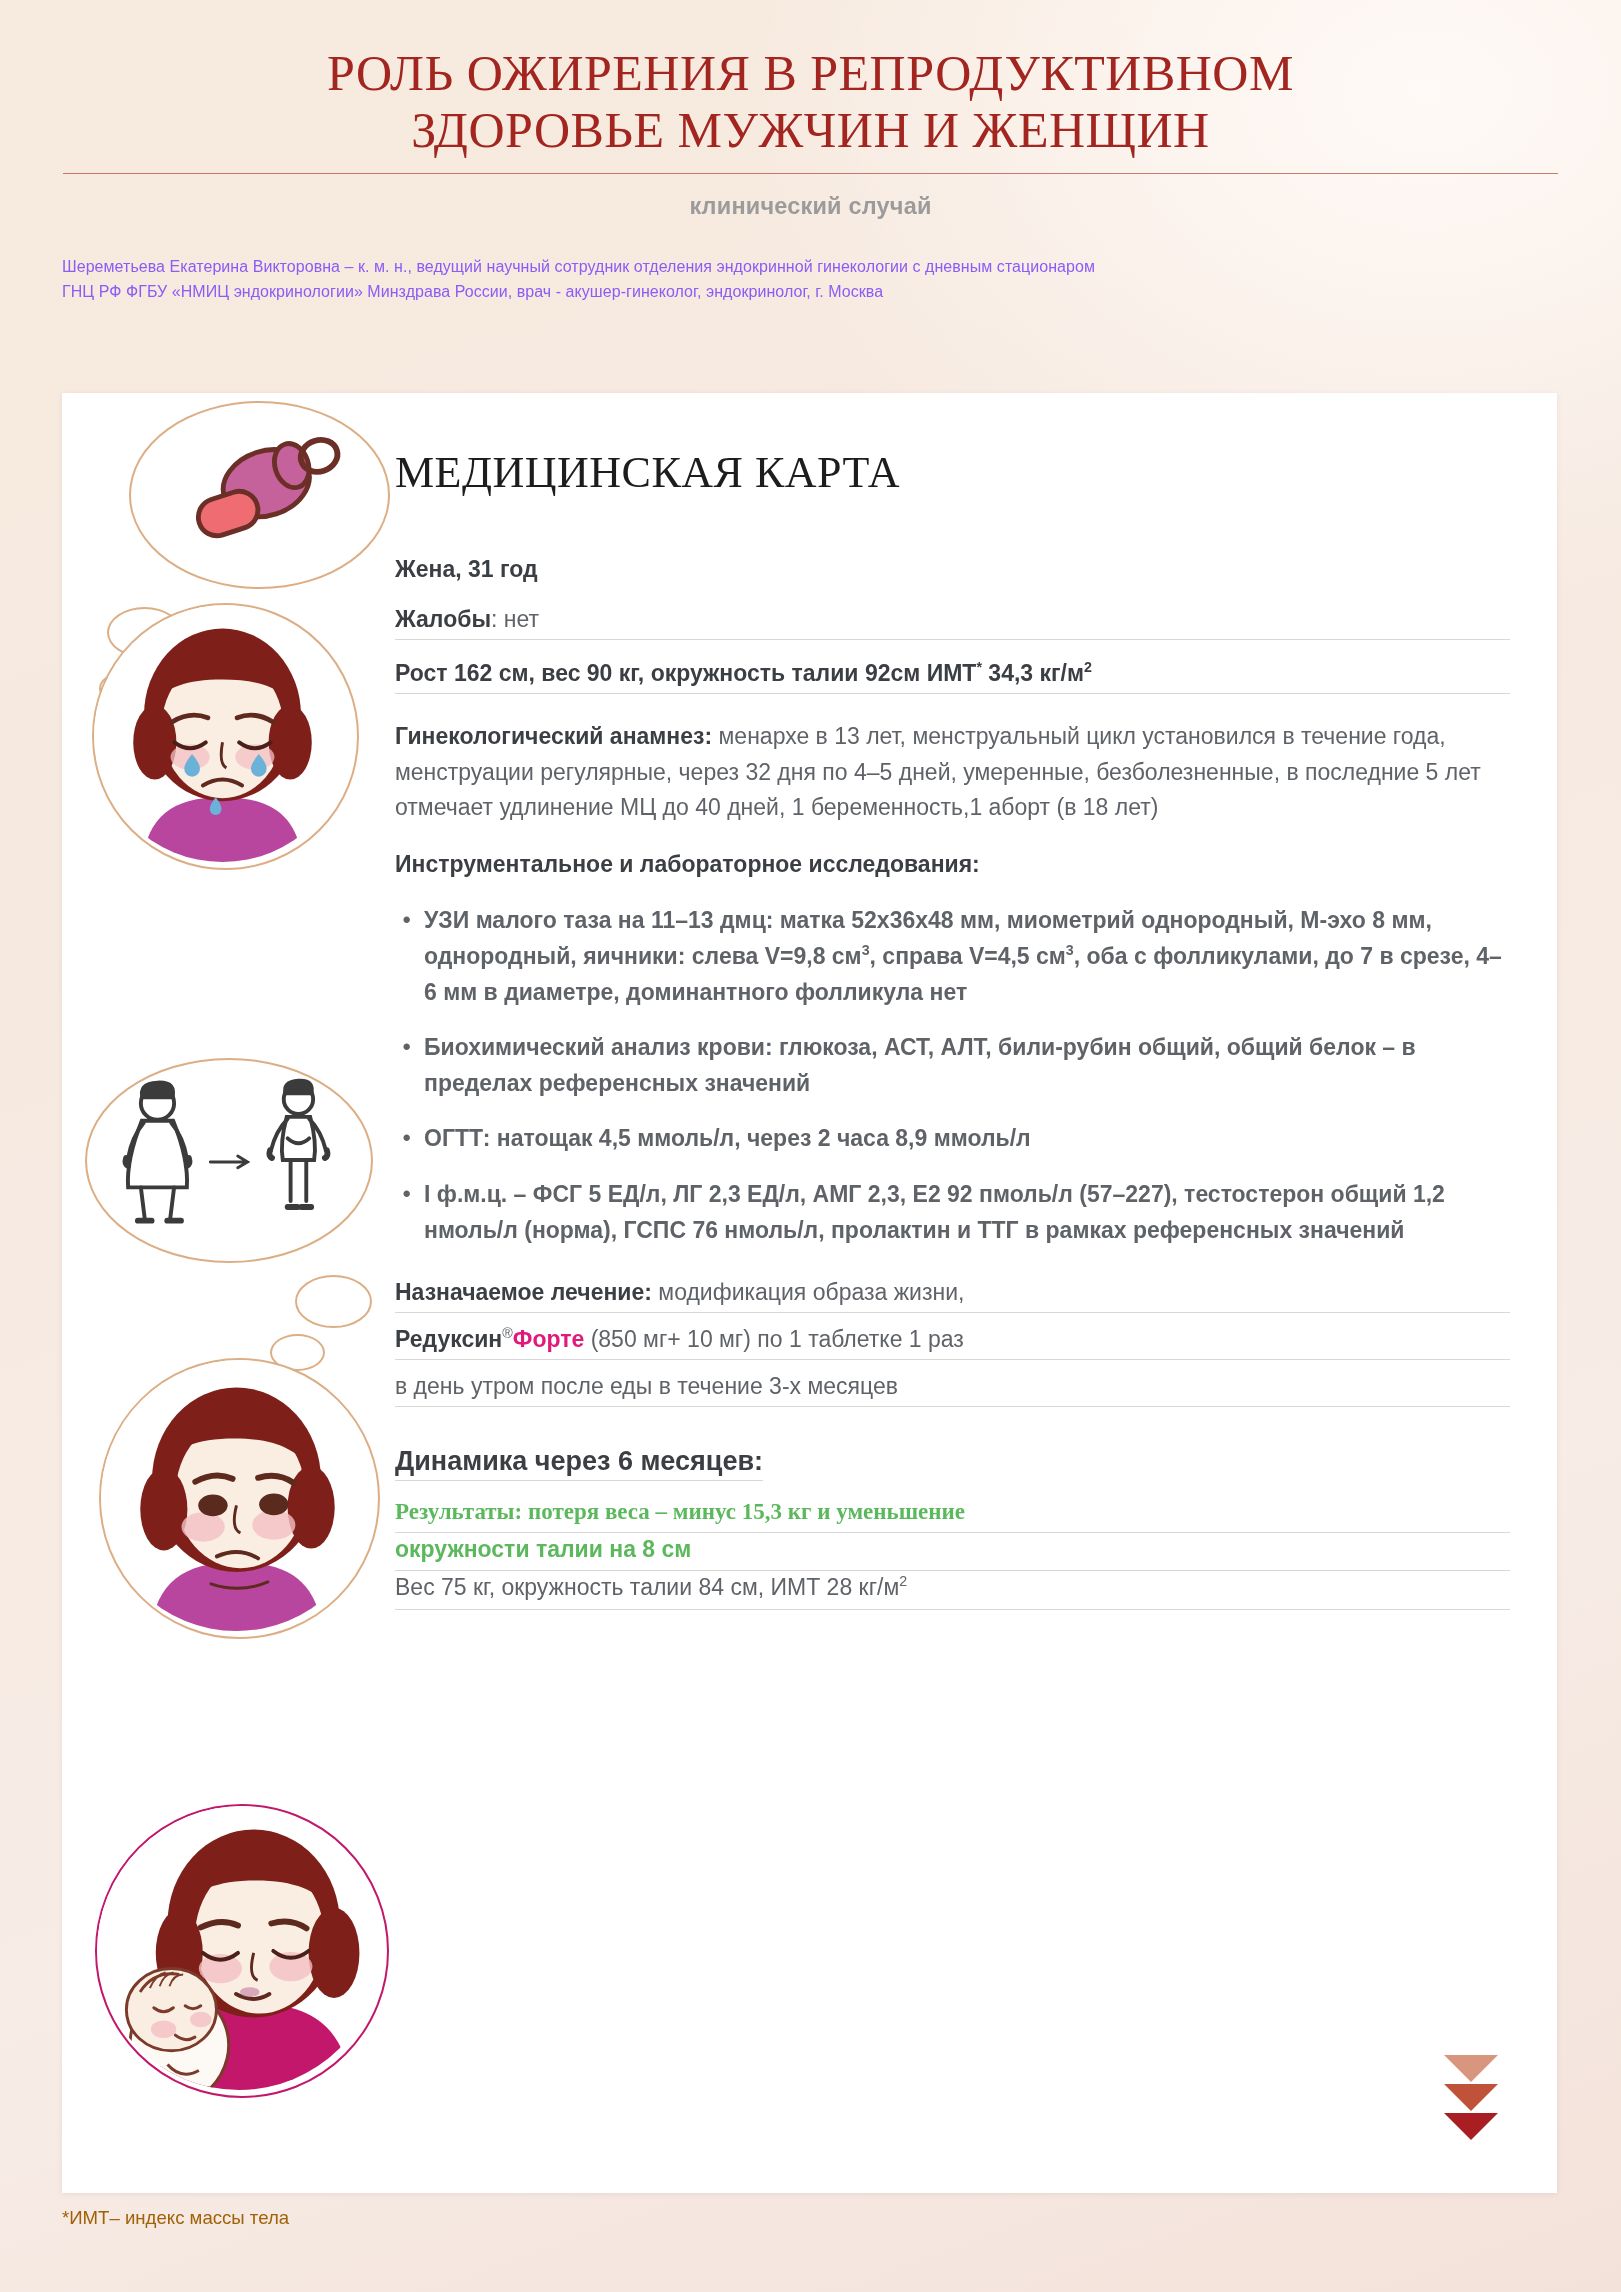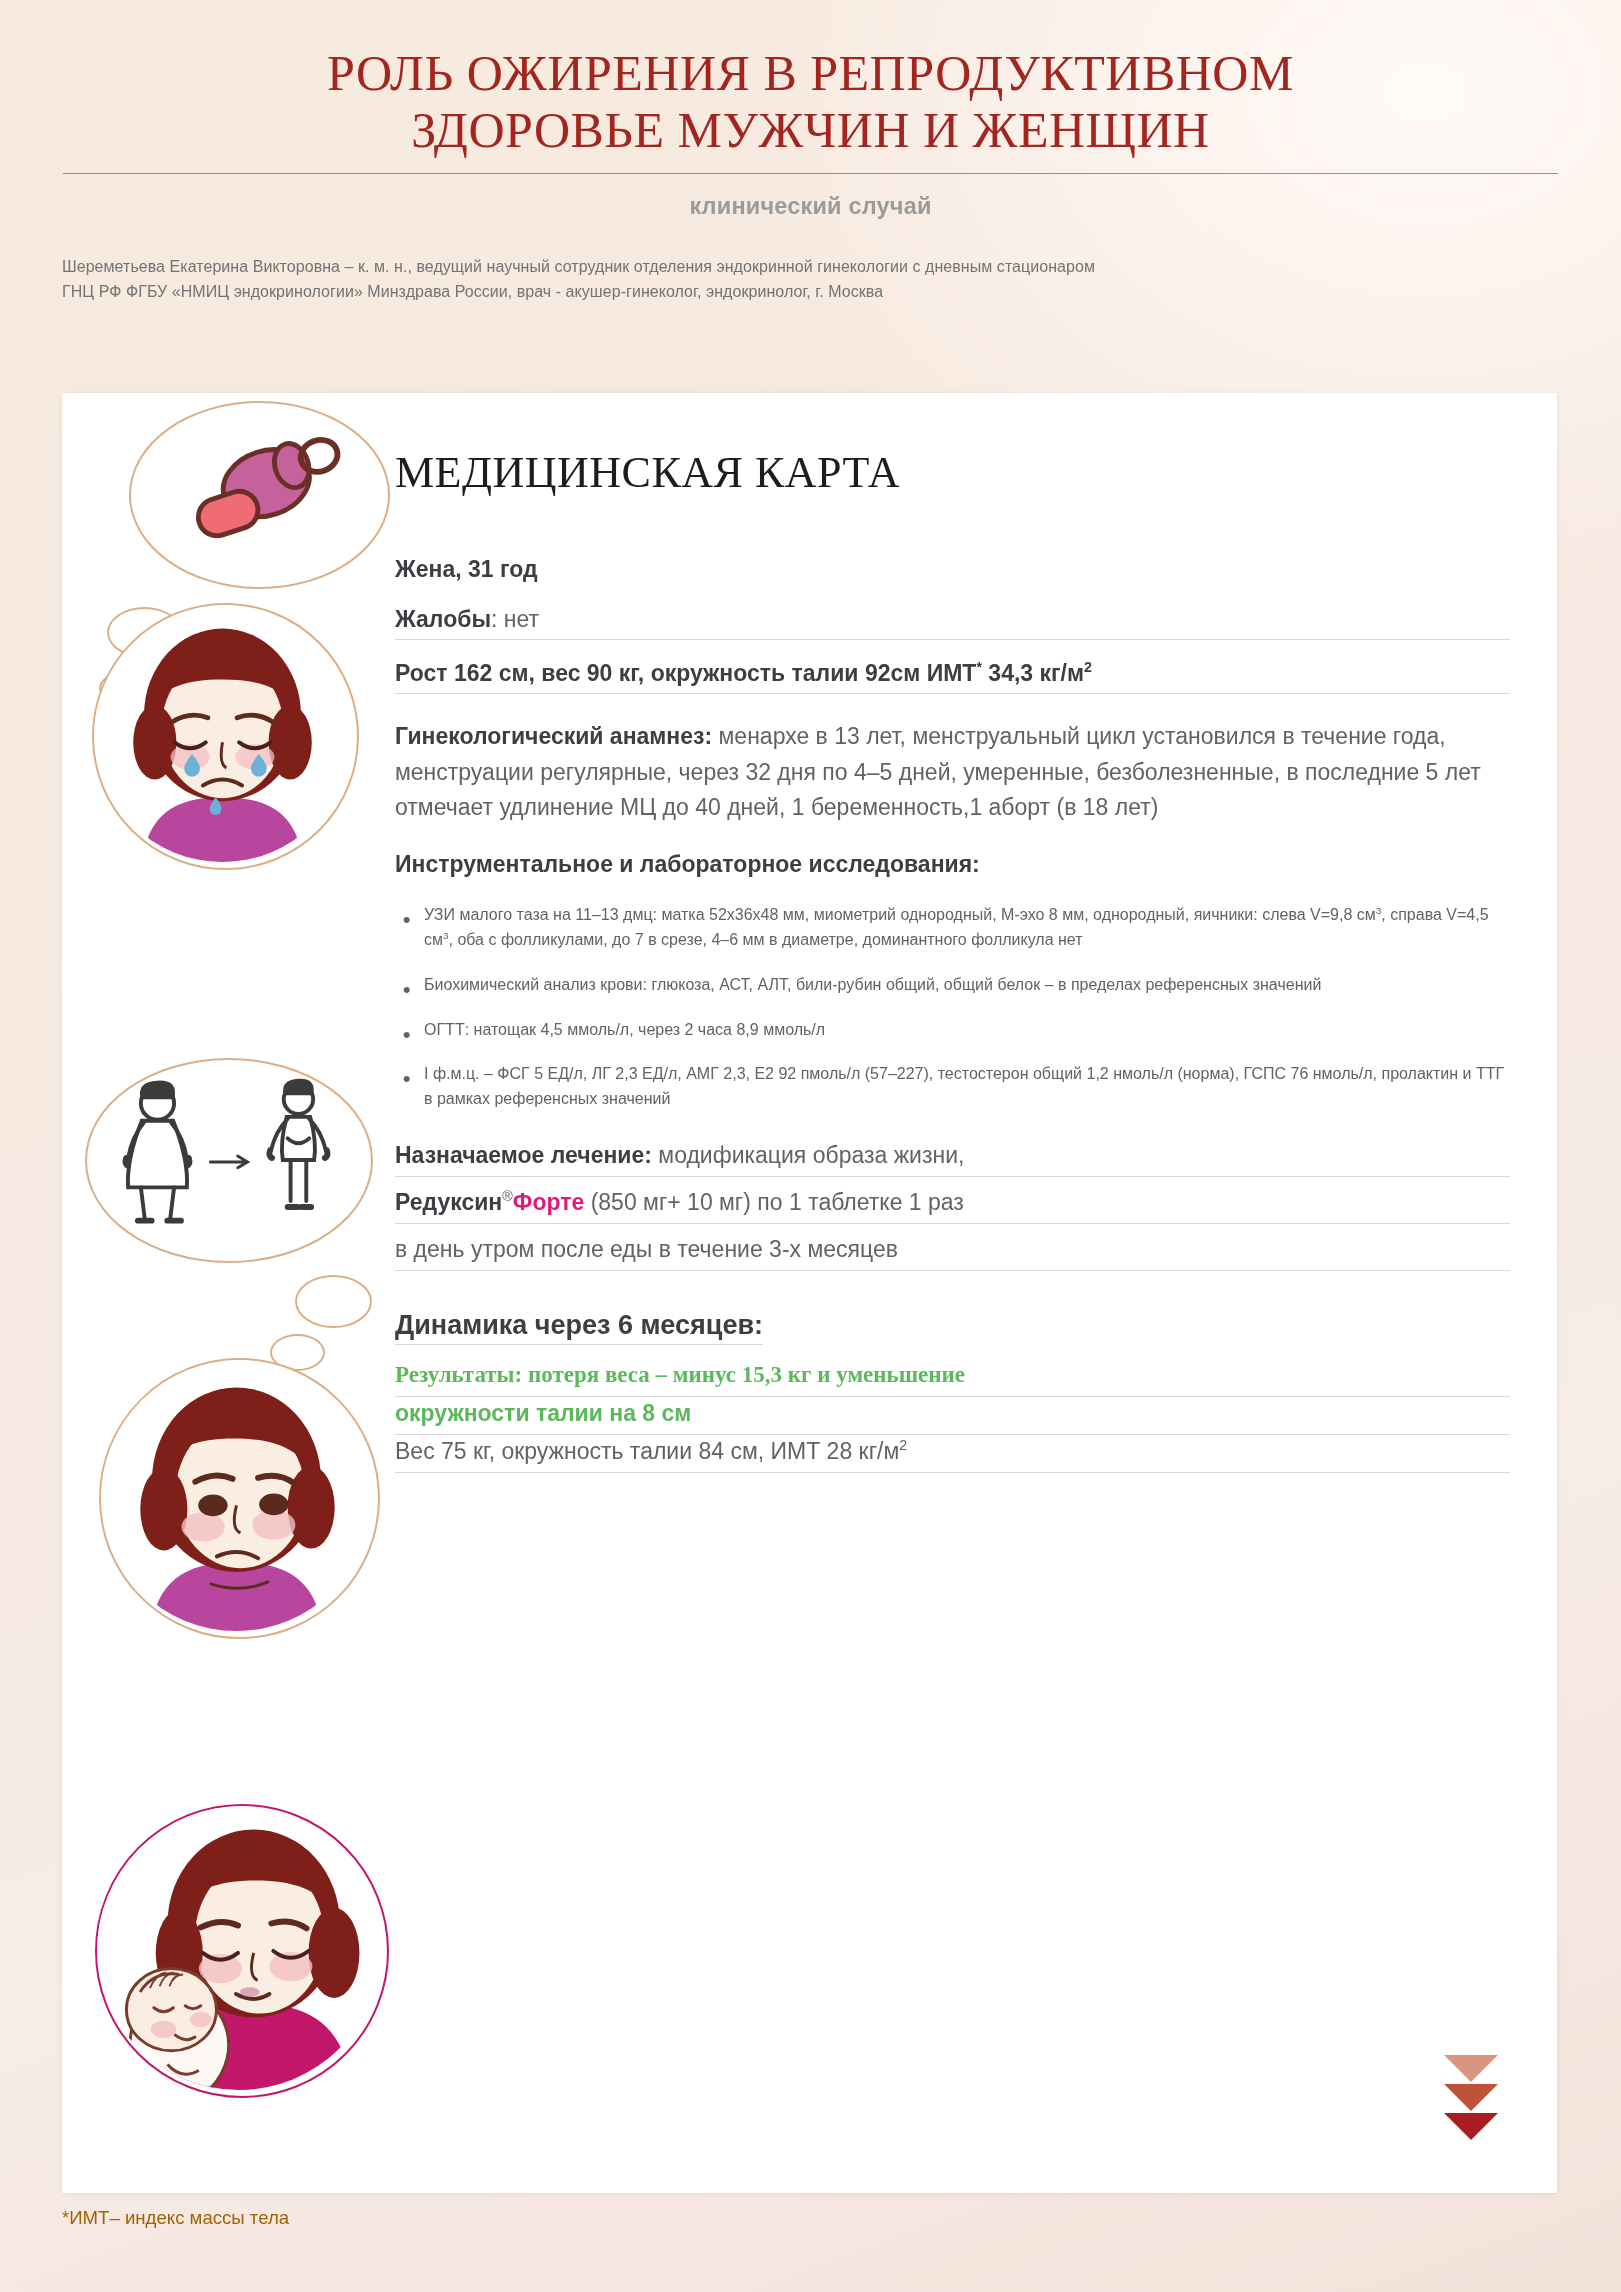"Шереметьева Екатерина Викторовна – к." .authors { color: #737373 -> #8b5cf6 }
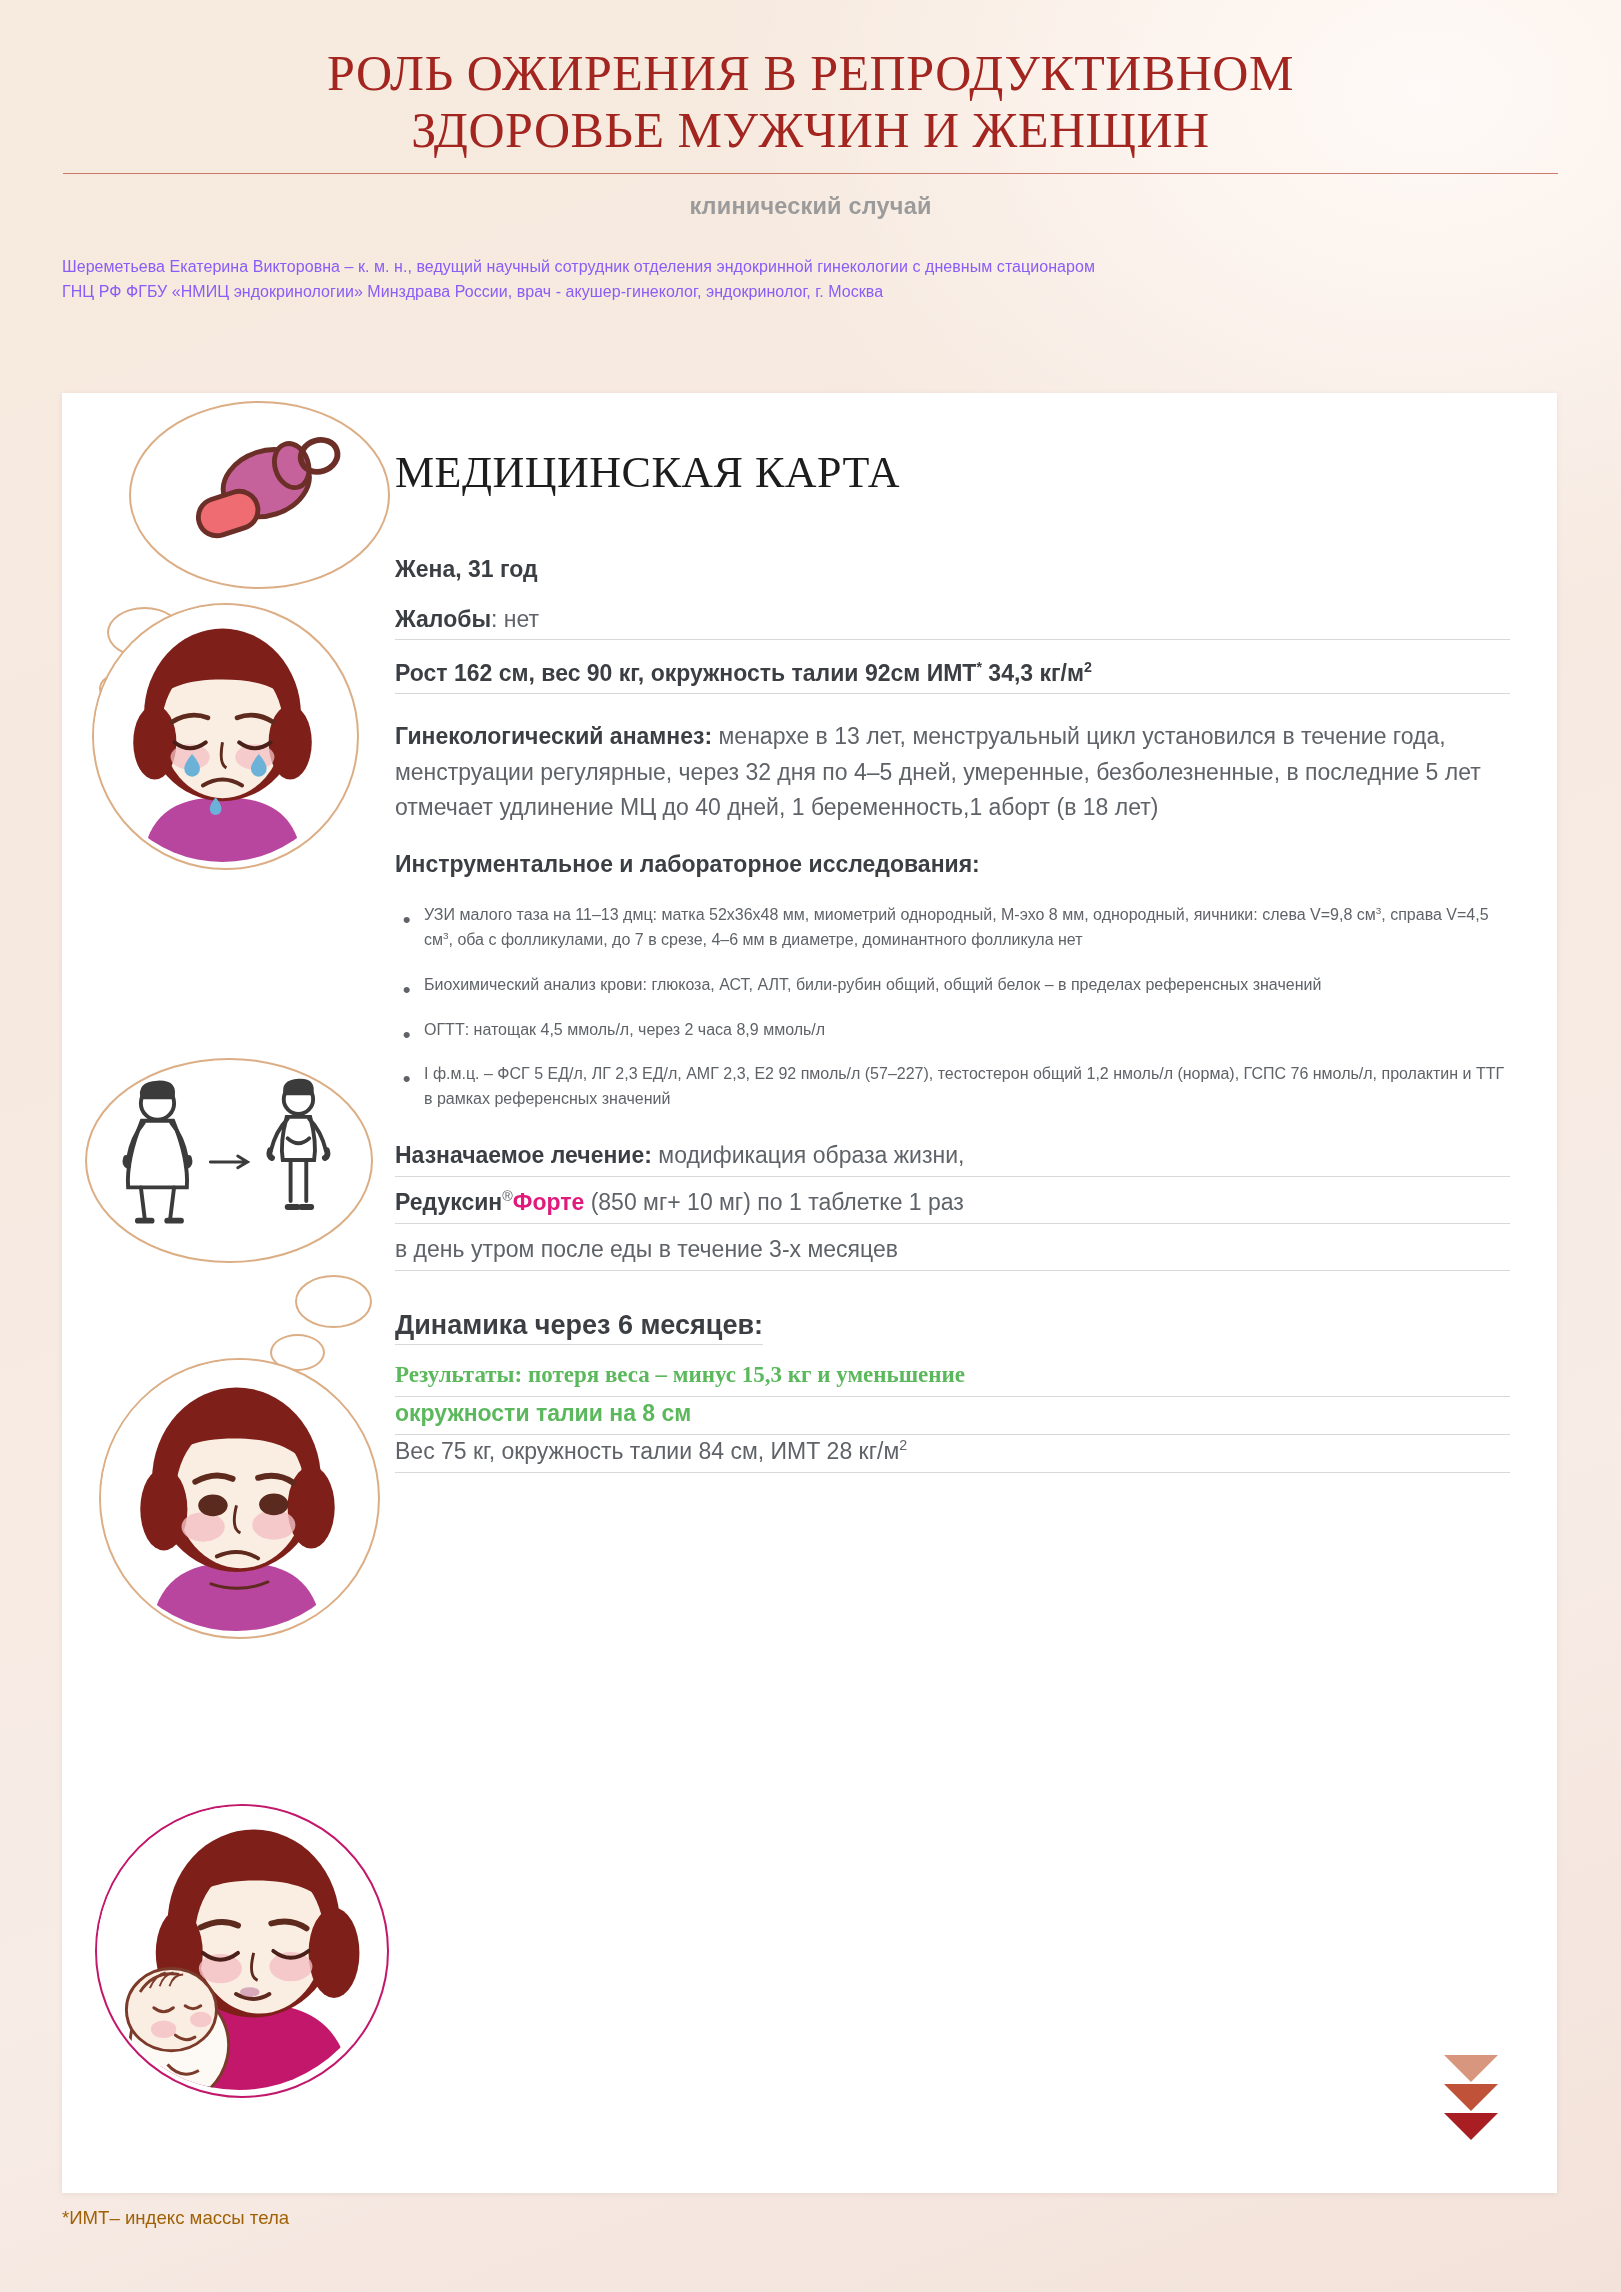"УЗИ малого таза на 11–13" ul.bullets li { font-size: 16px -> 23px; font-weight: none -> bold }
